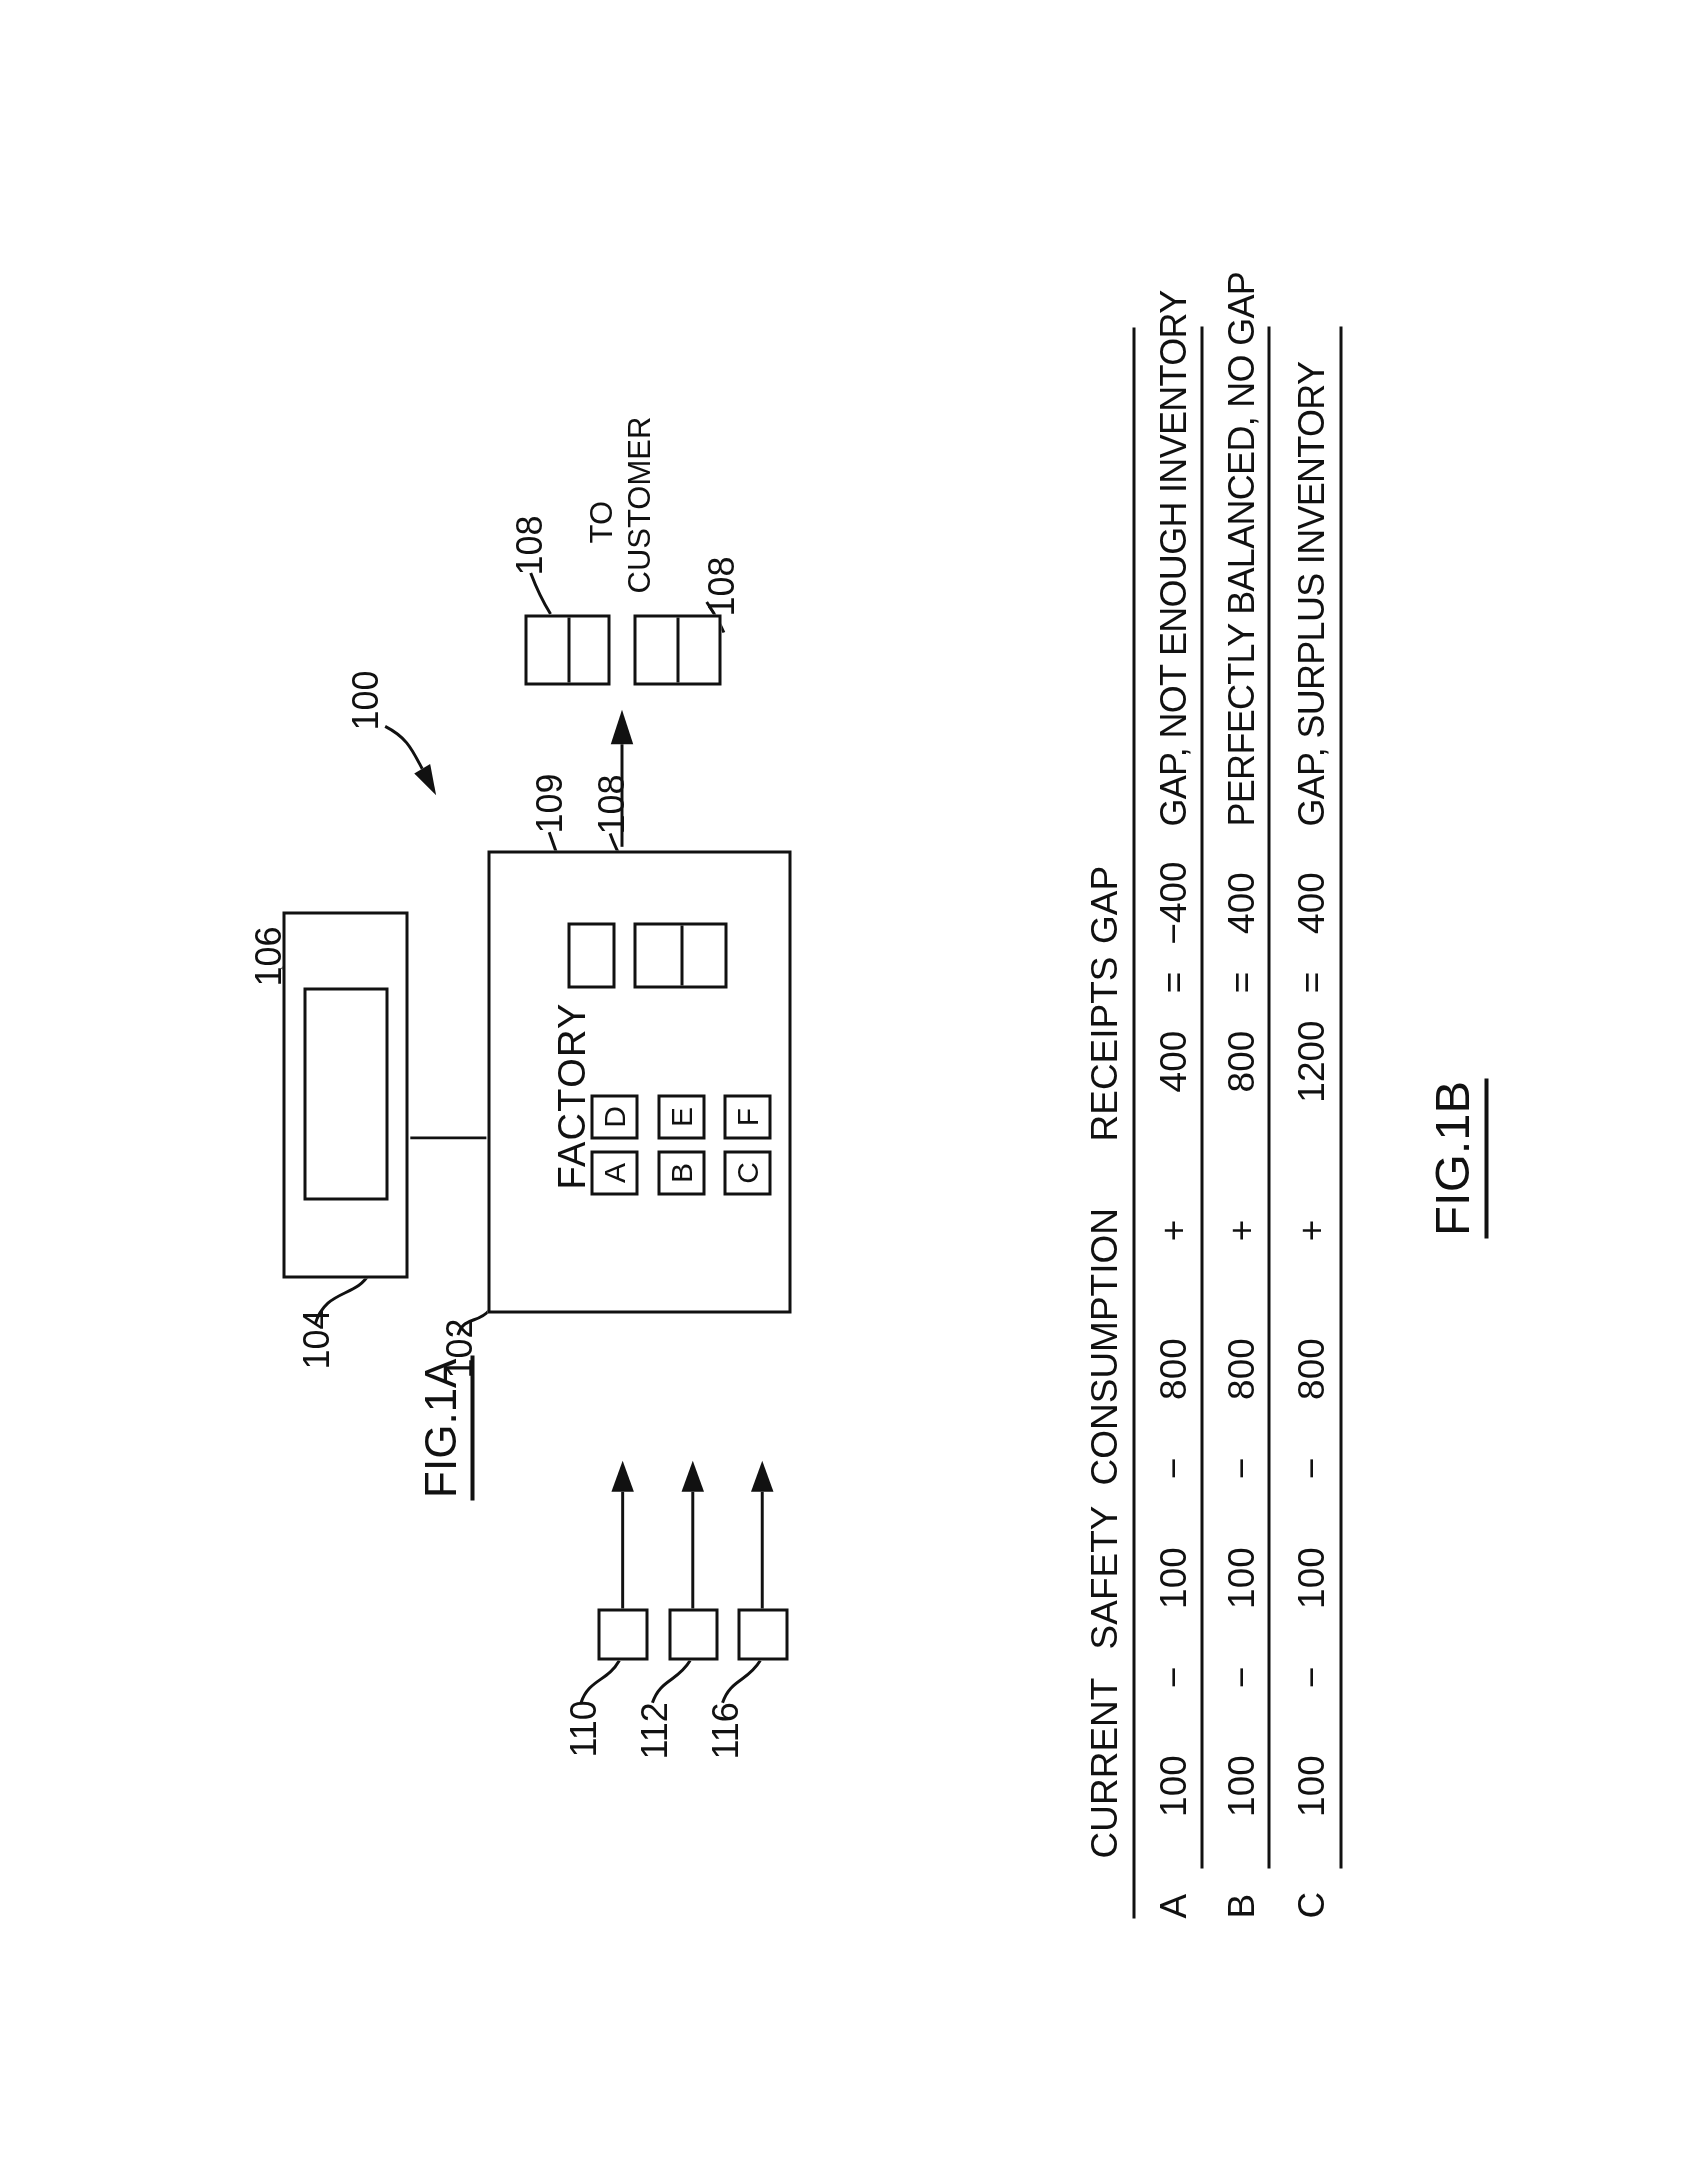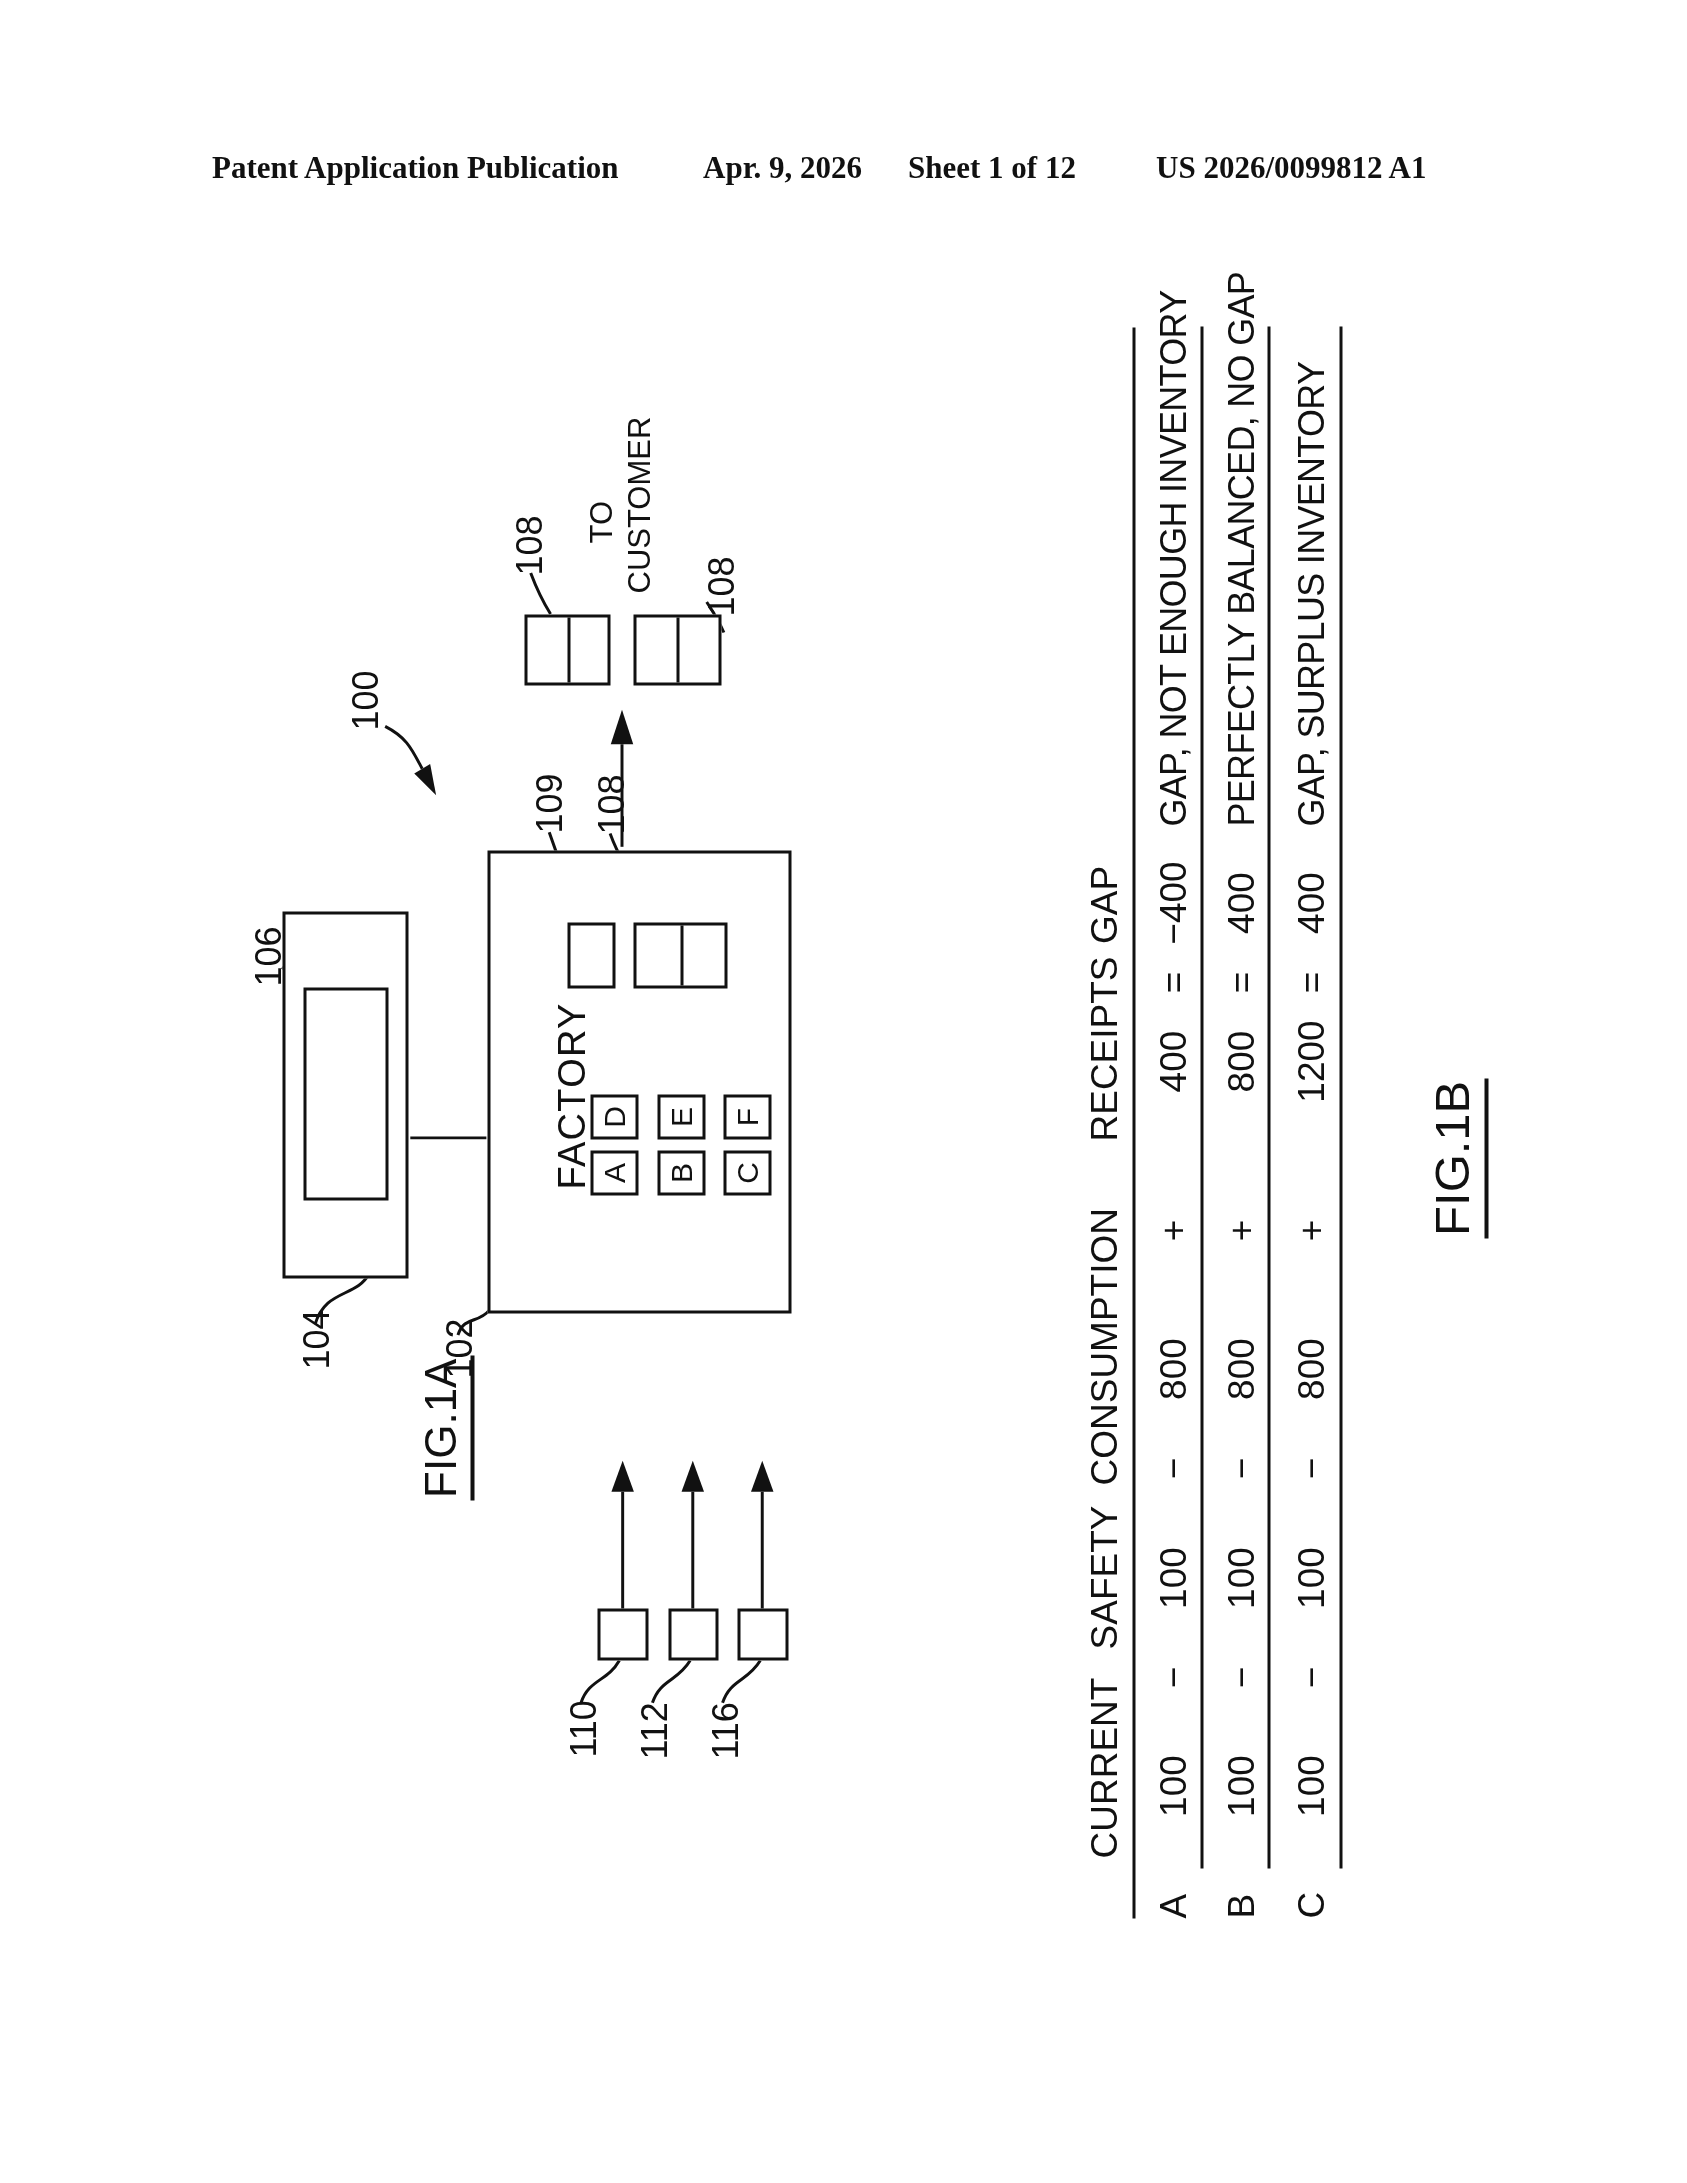"Patent Application Publication" div.phead { html: <div> <span>Patent Application Publication</span> <span>Apr. 9, 2026</span> <span>Sheet 1 of 12</span> <span>US 2026/0099812 A1</span> </div> -> none }
